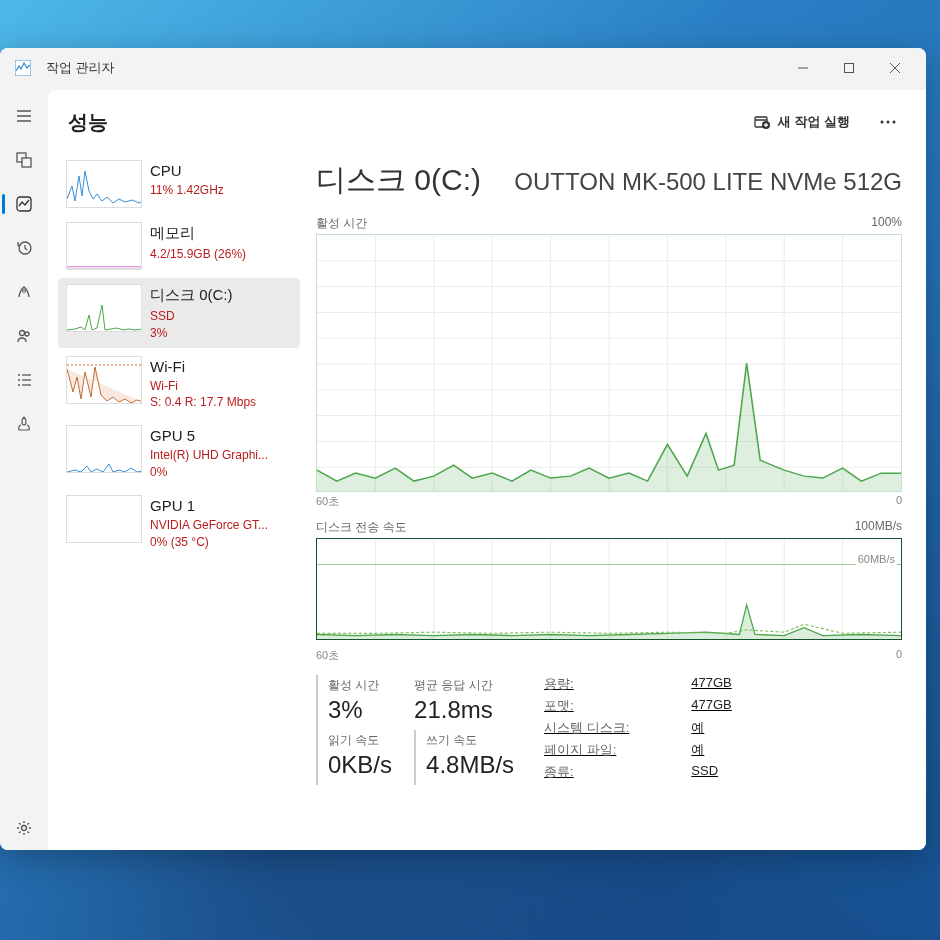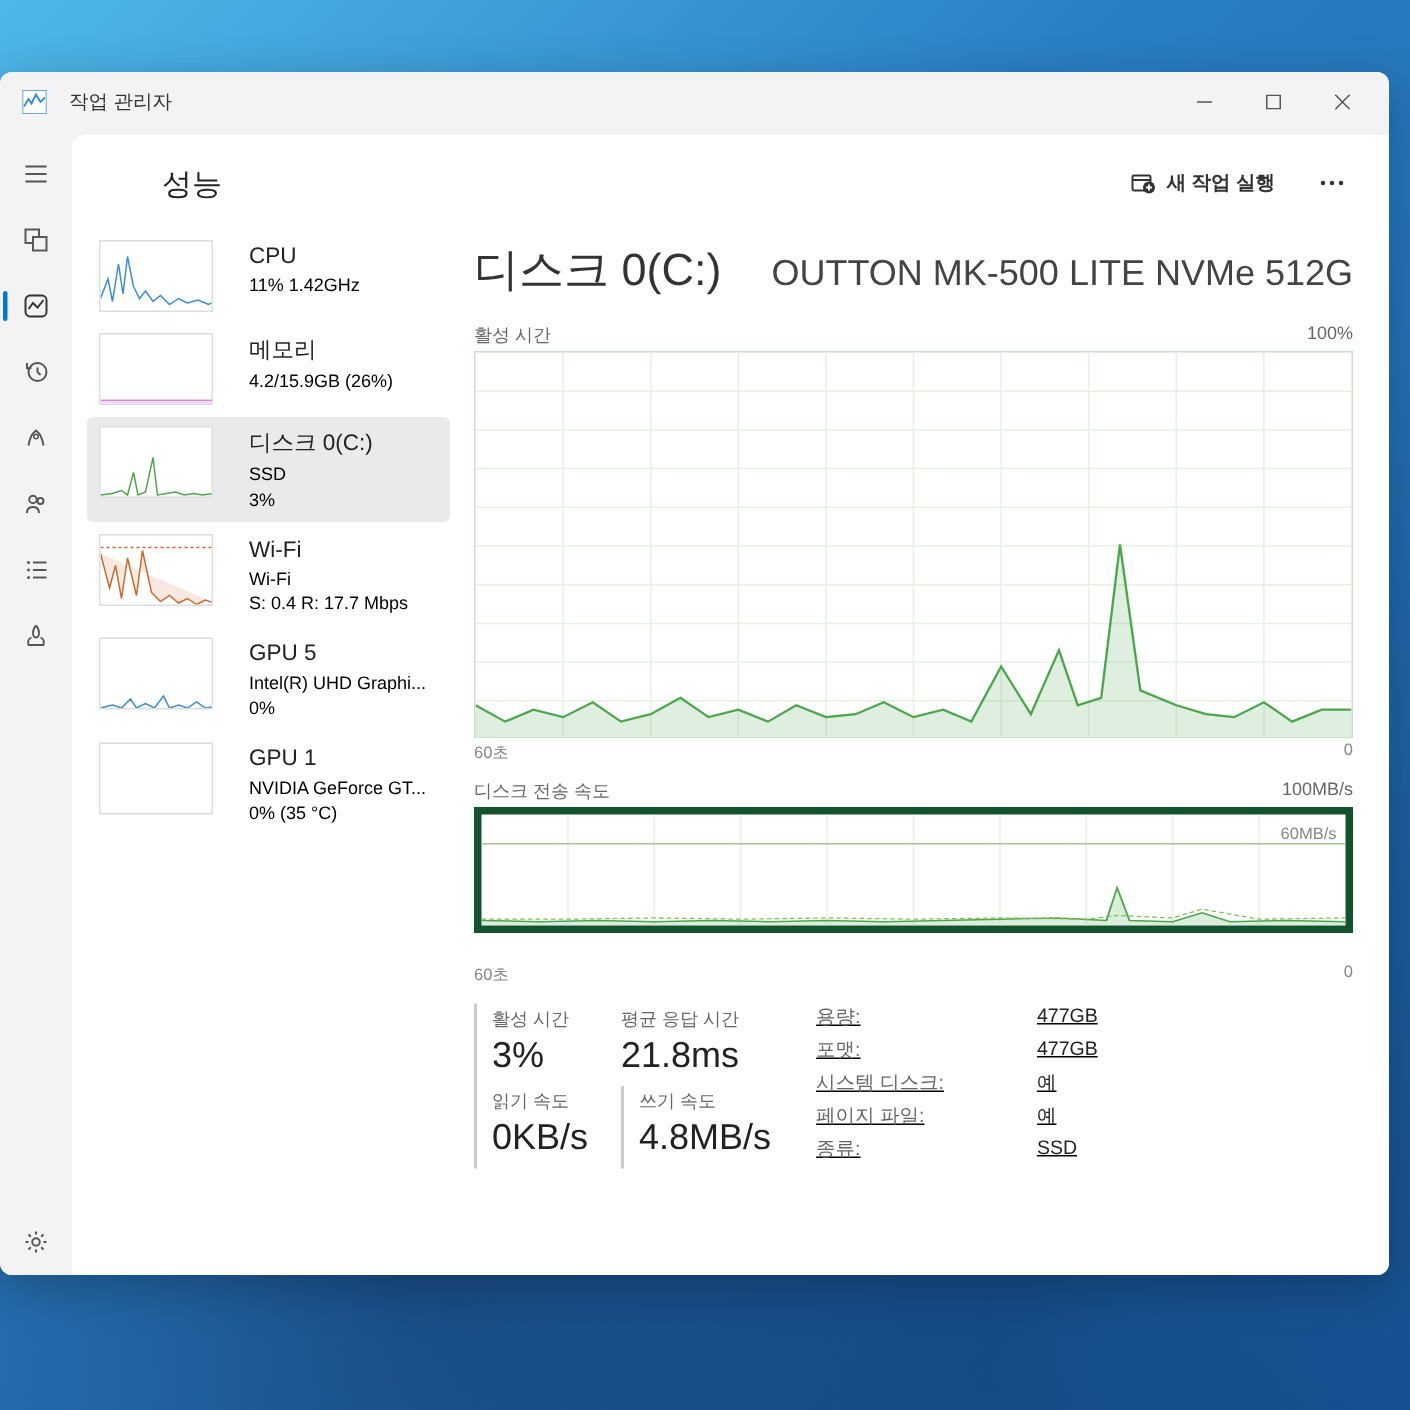"성능" .header-title { font-weight: 400 -> 700; margin-left: 40px -> none }
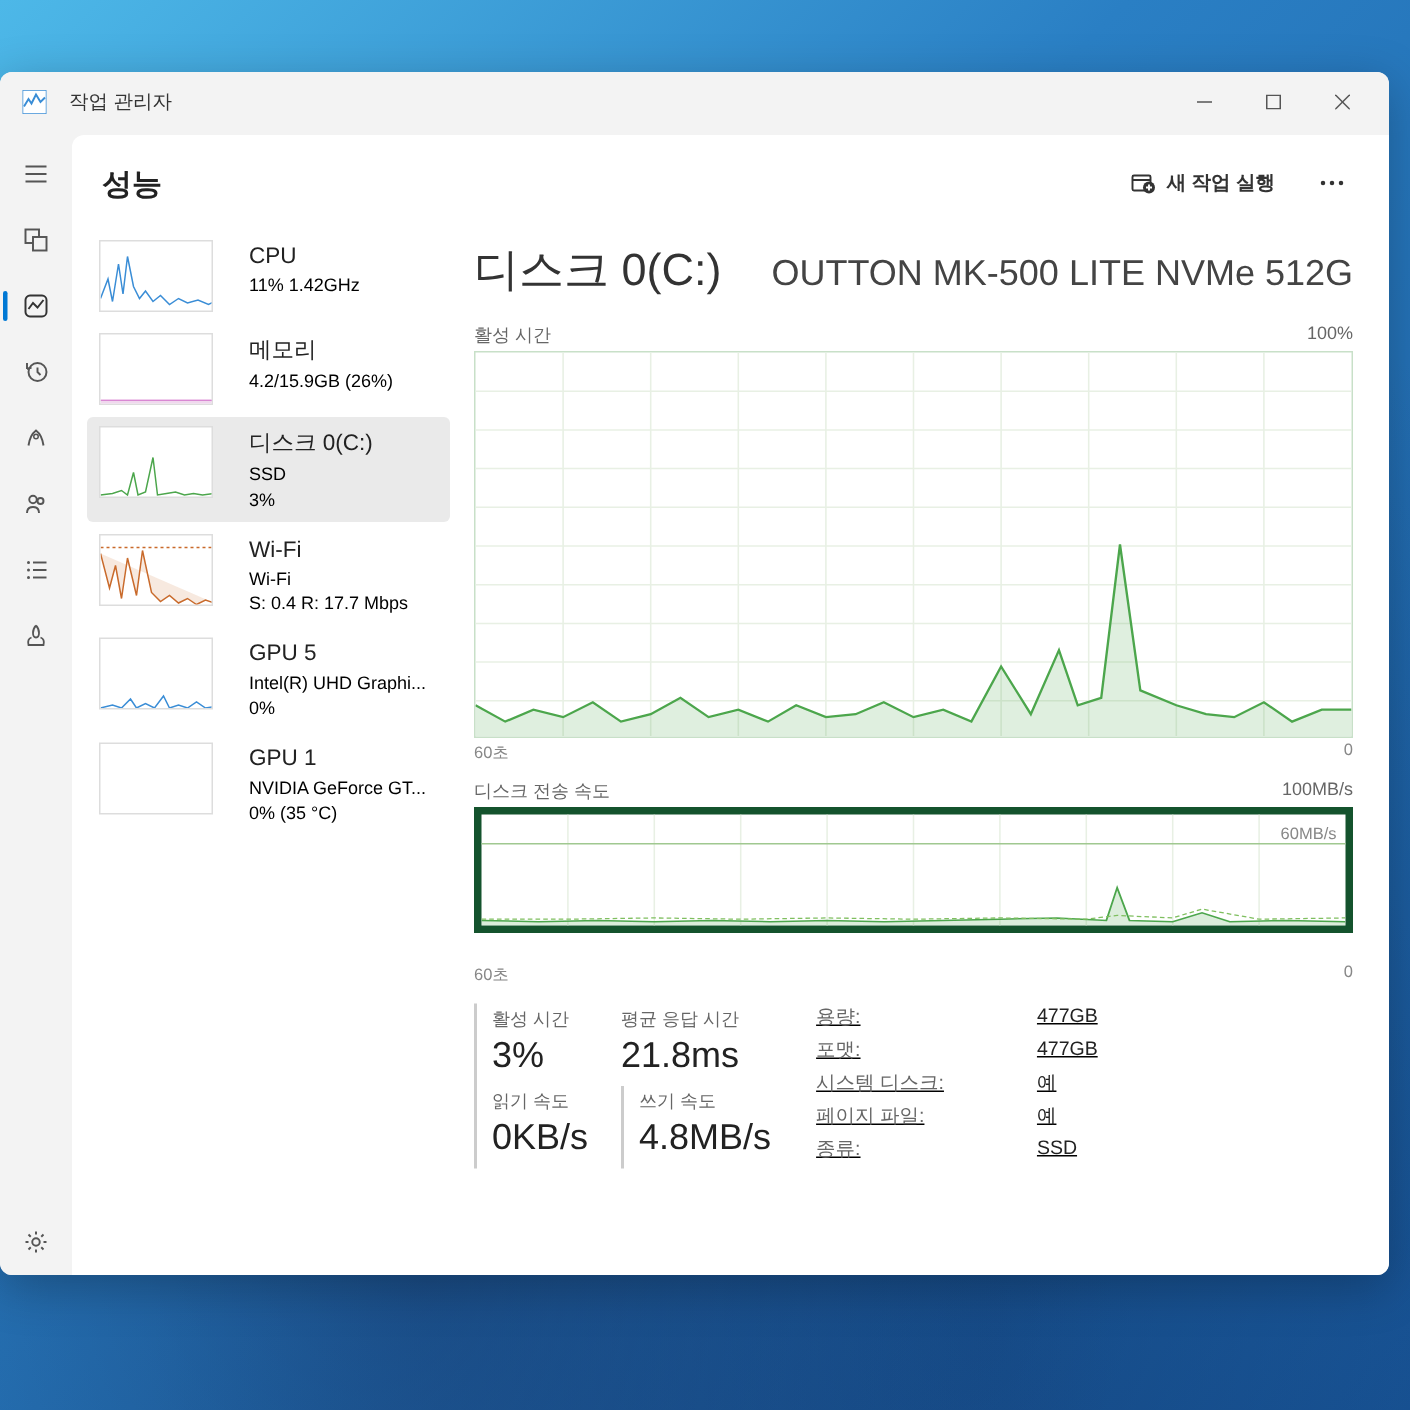"CPU" .perf-item { gap: 24px -> 8px }
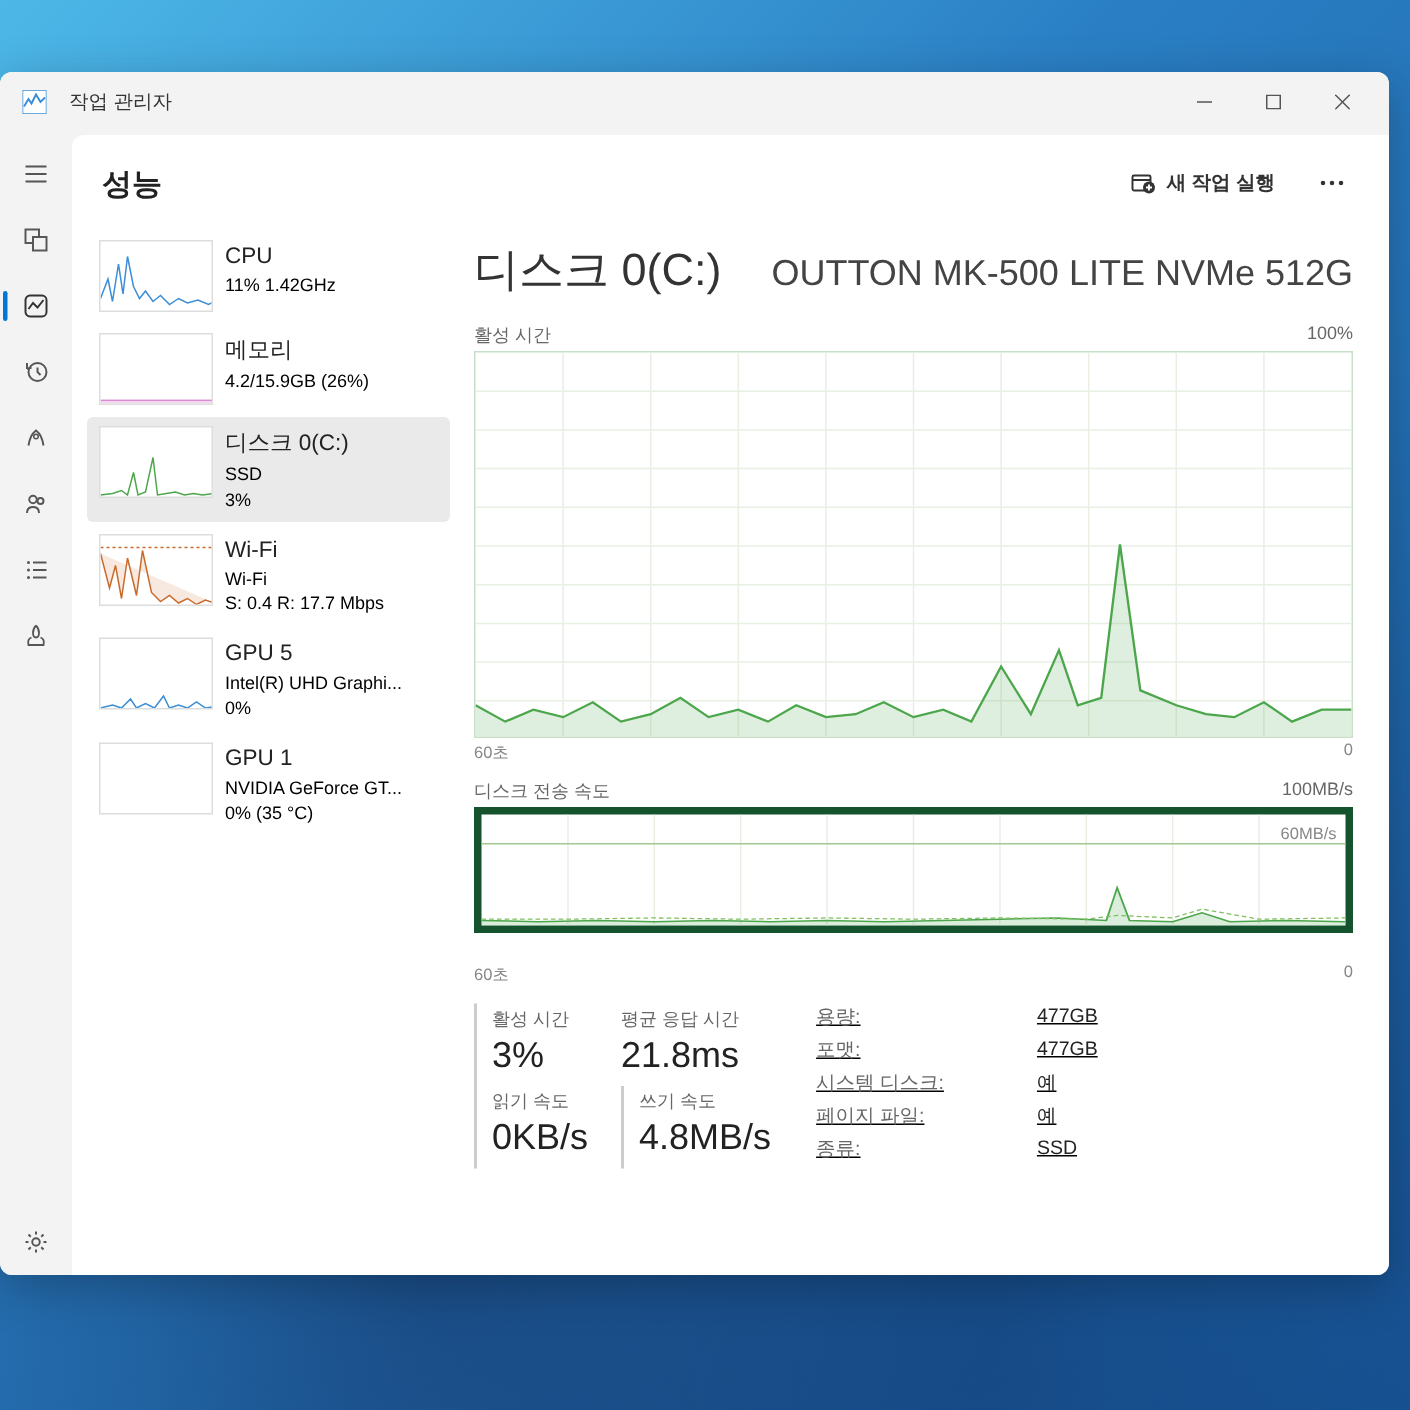"11% 1.42GHz" .perf-sub { color: #000000 -> #b91c1c }
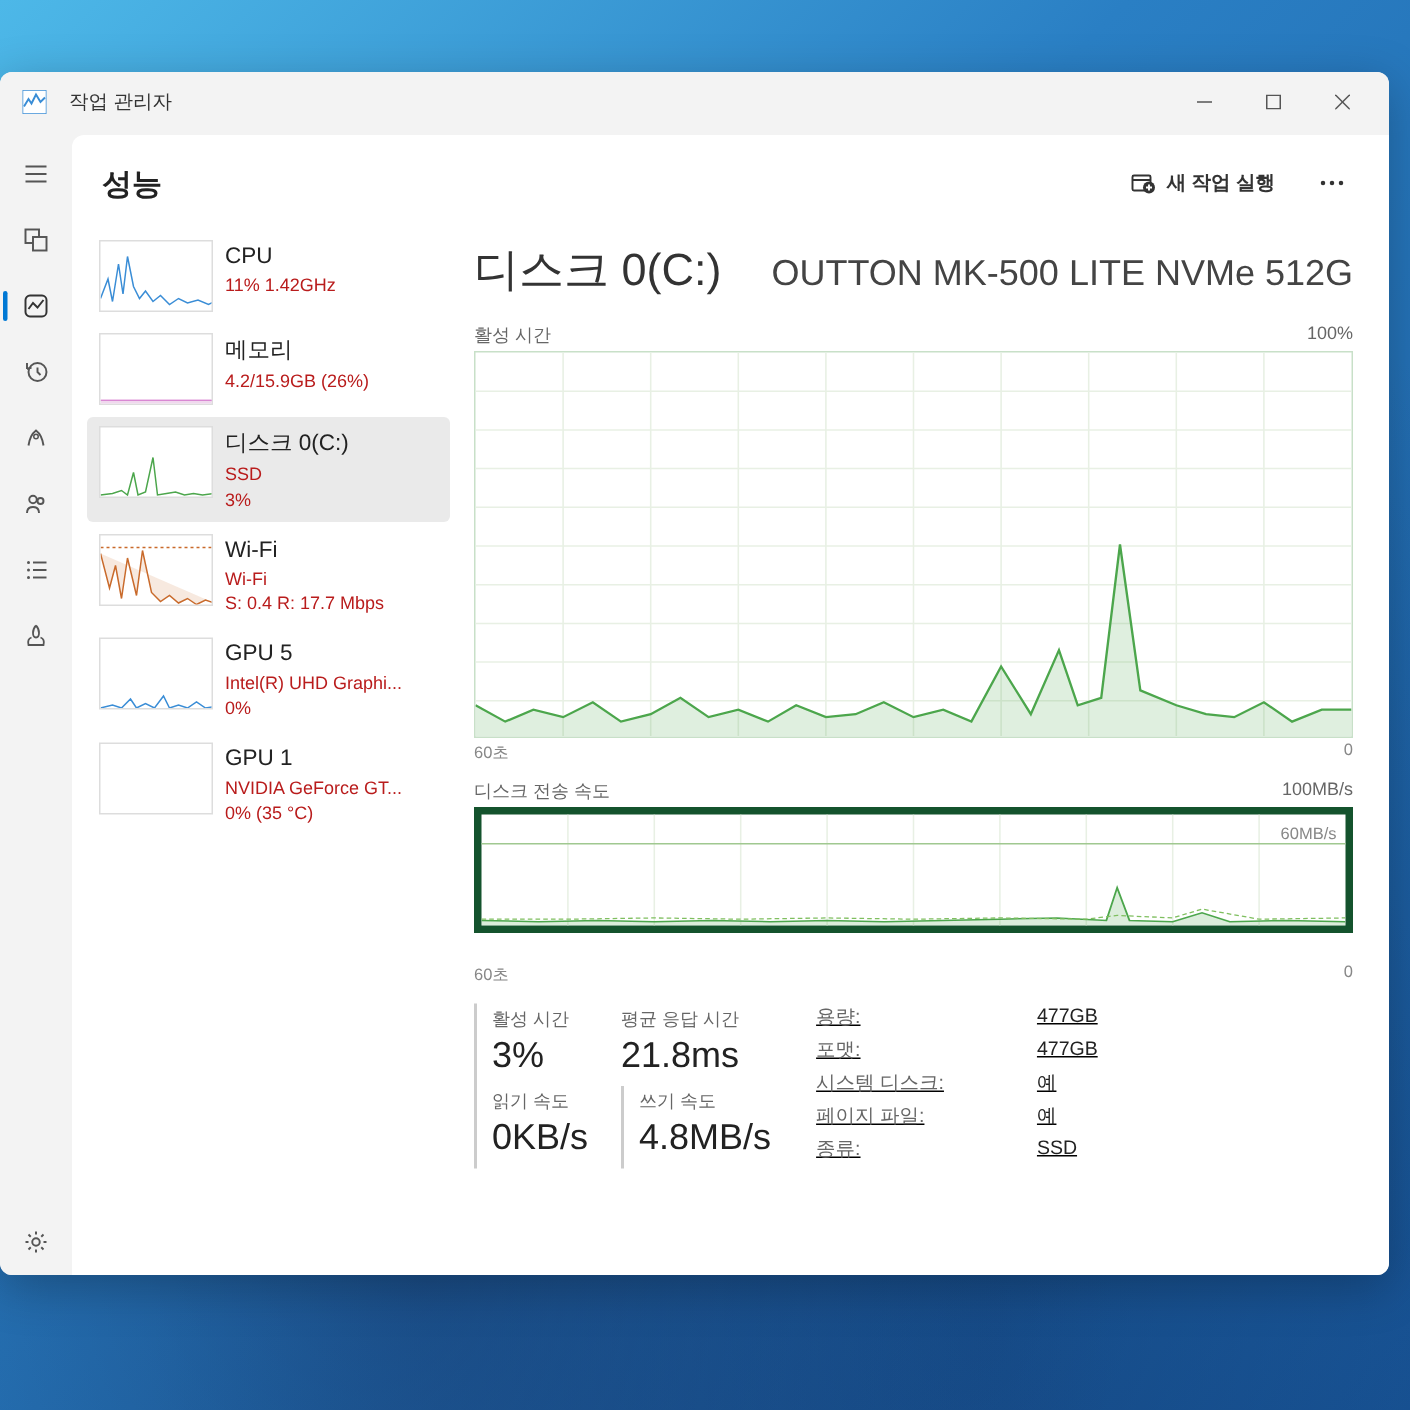"60MB/s" .small-chart { border: 5px solid #14532d -> 1px solid #14532d; height: 84px -> 102px; margin-bottom: 20px -> 8px }
